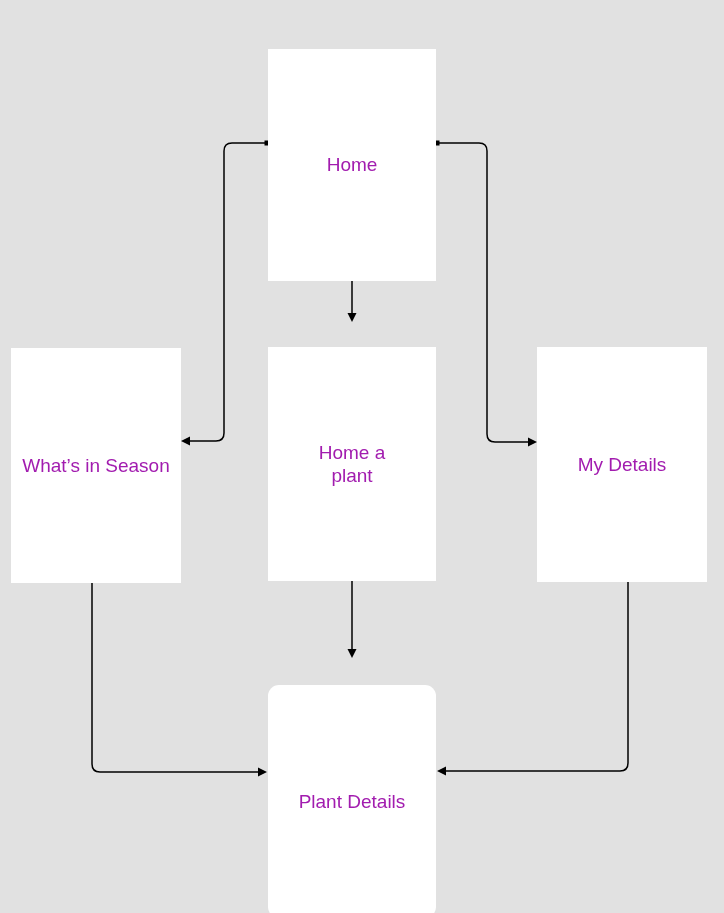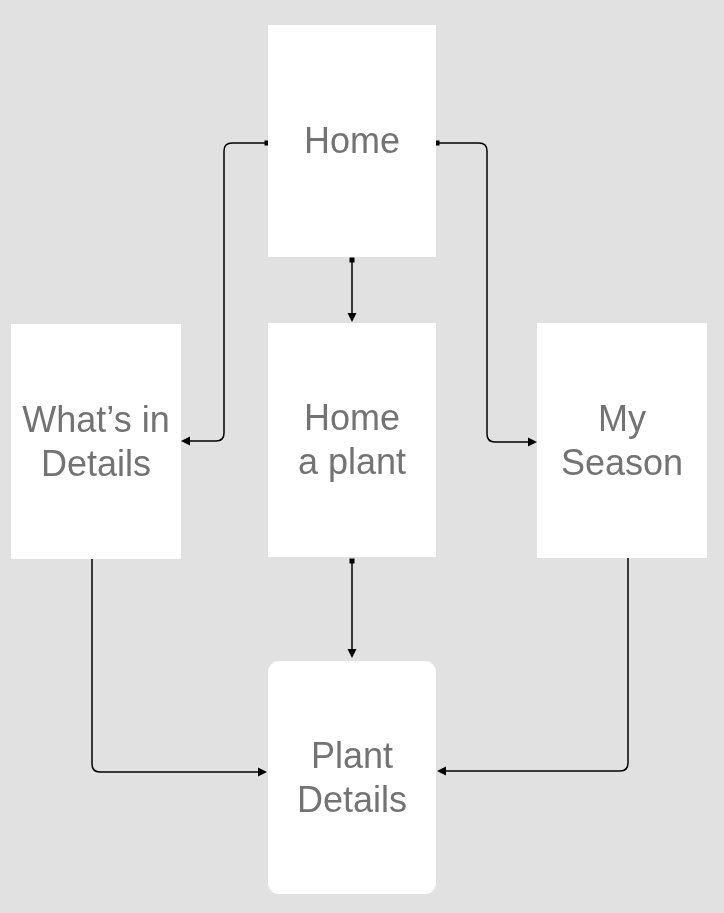"Home" .node { color: #737373 -> #a21caf; font-size: 36px -> 19px; margin-top: none -> 24px }
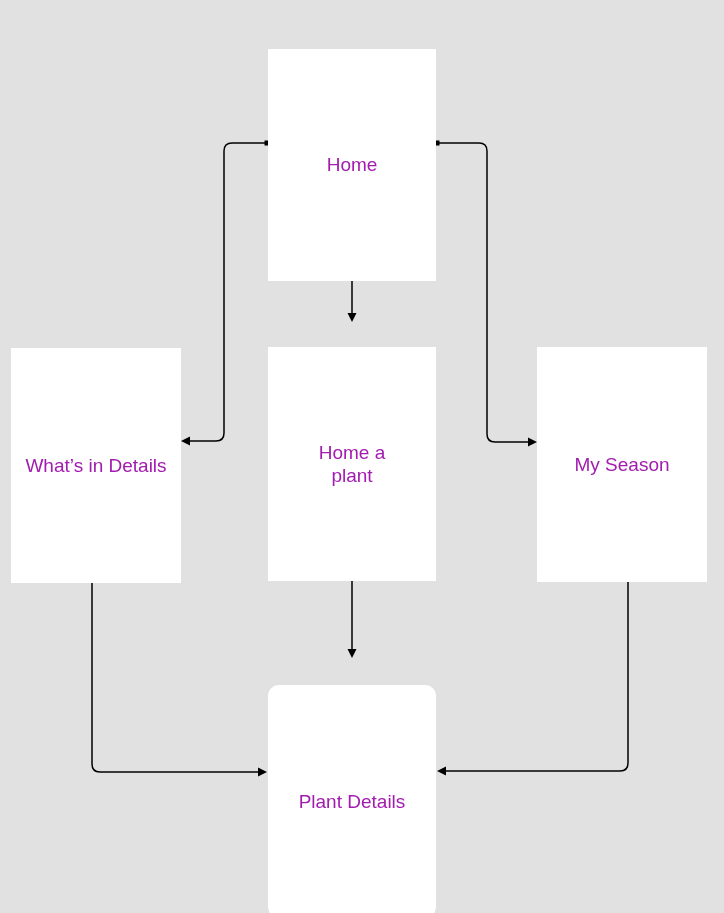"What’s in Details" span.label { text: Details -> Season }
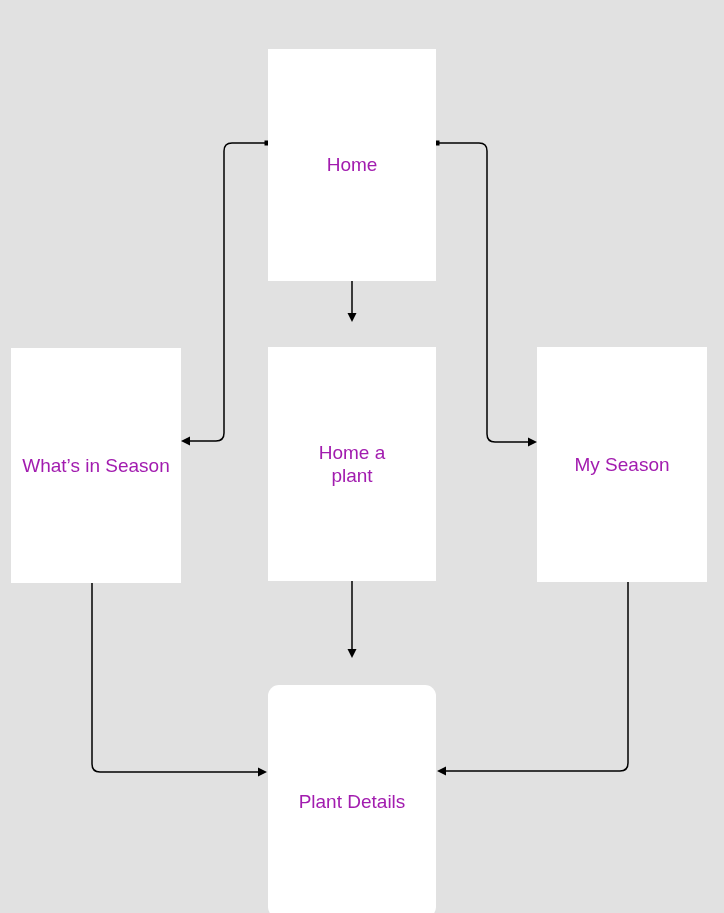"My Season" span.label { text: Season -> Details }
